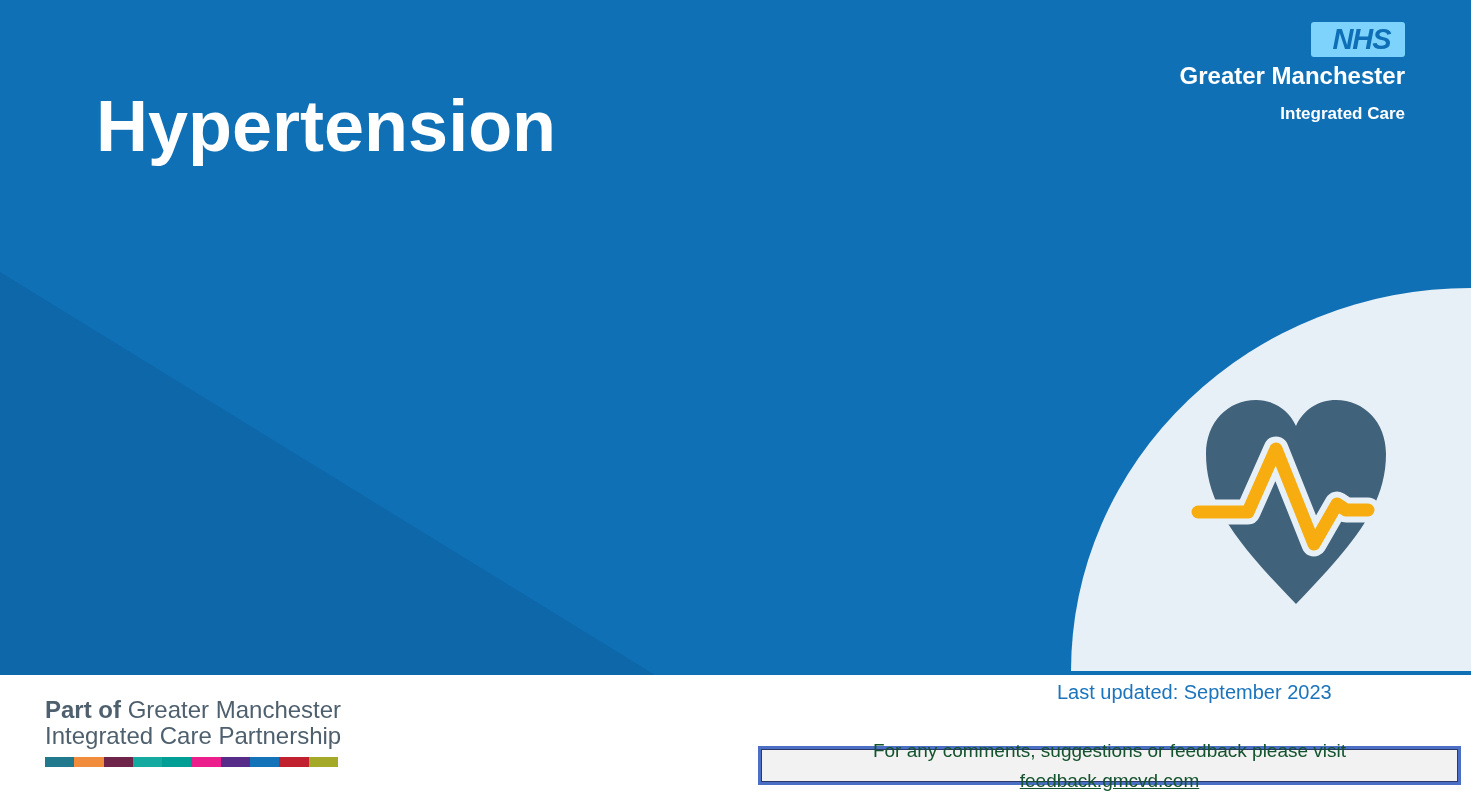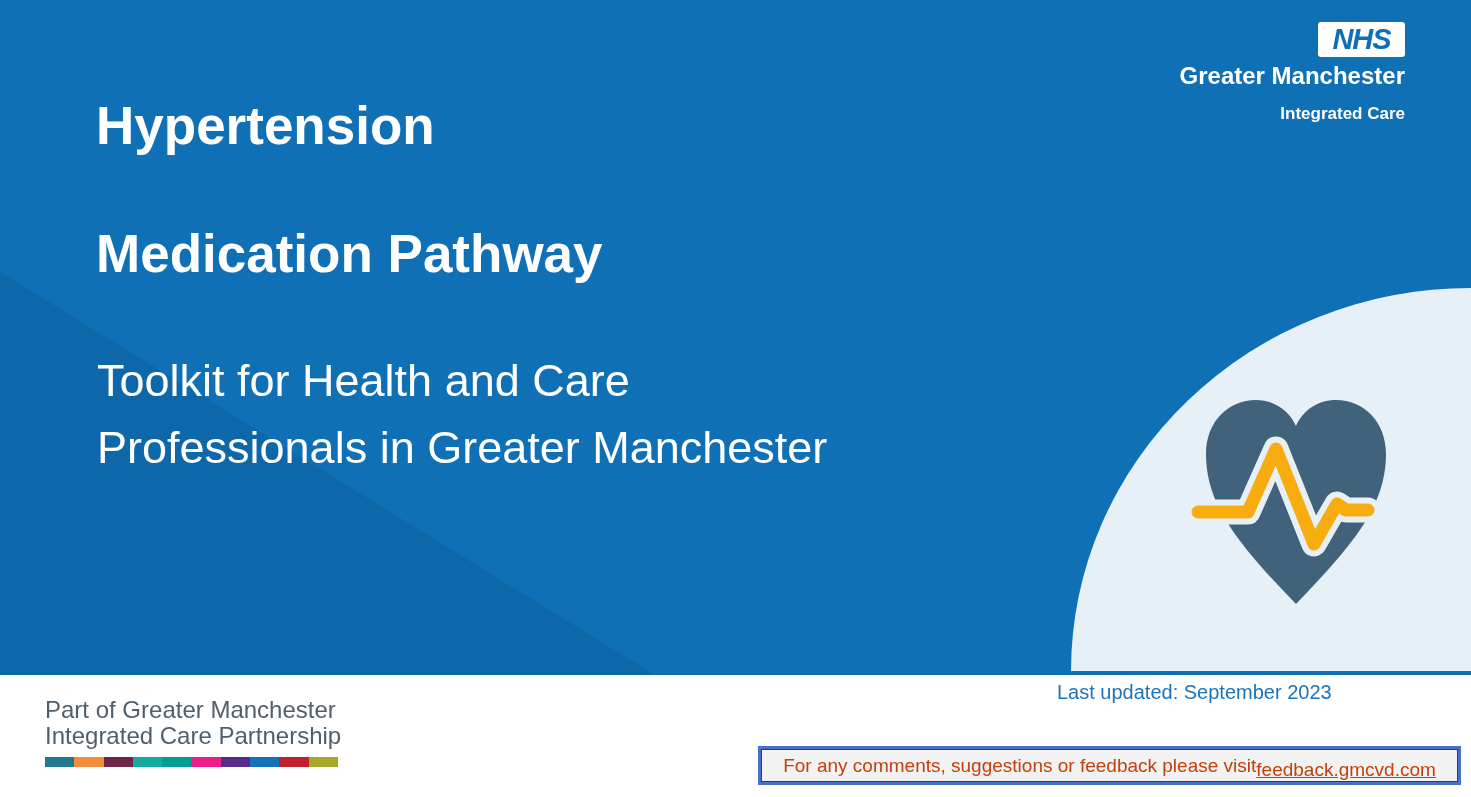"NHS" .nhs-box { background: #ffffff -> #7dd3fc; padding-left: none -> 7px }
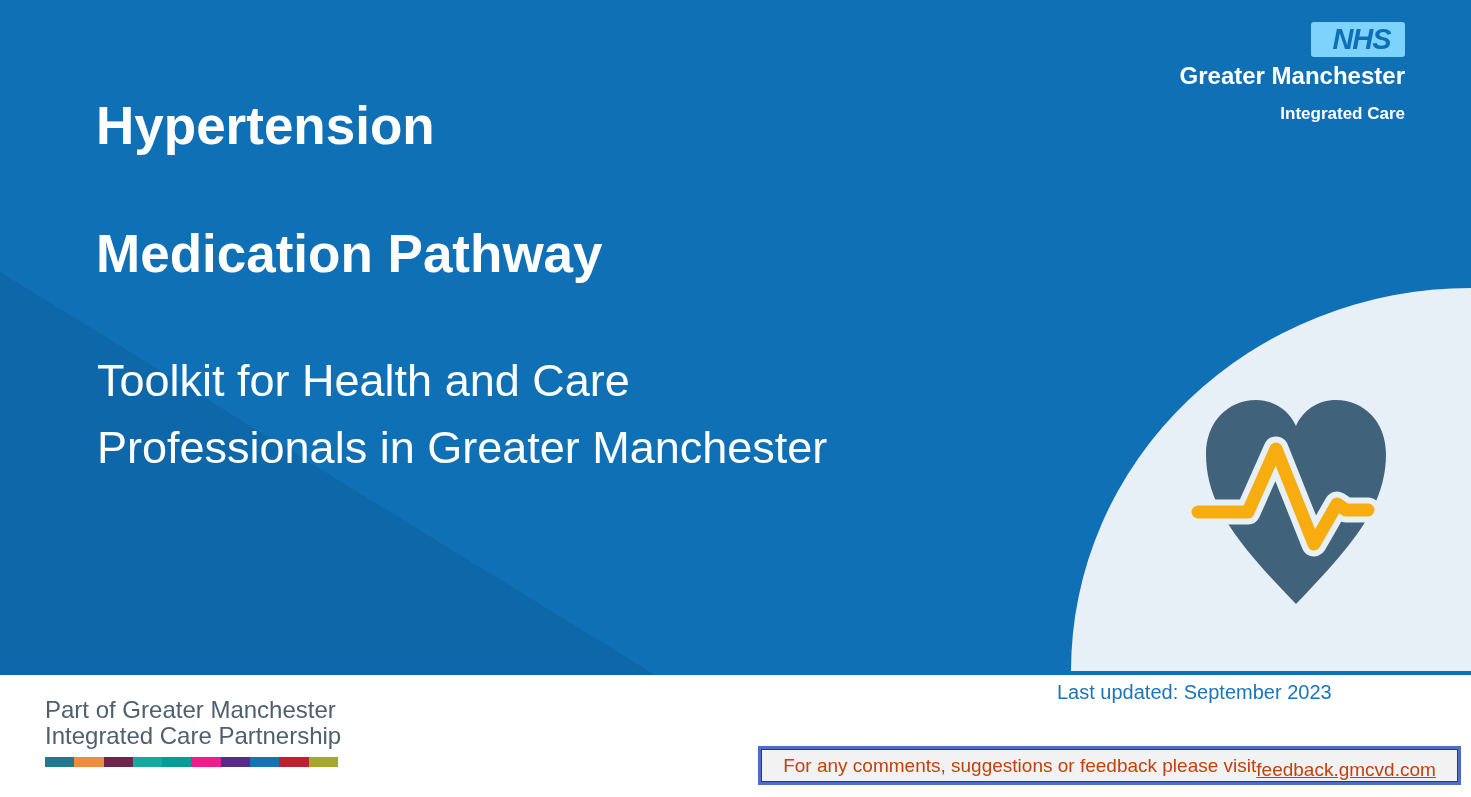"Hypertension" .title { font-size: 53px -> 72px }
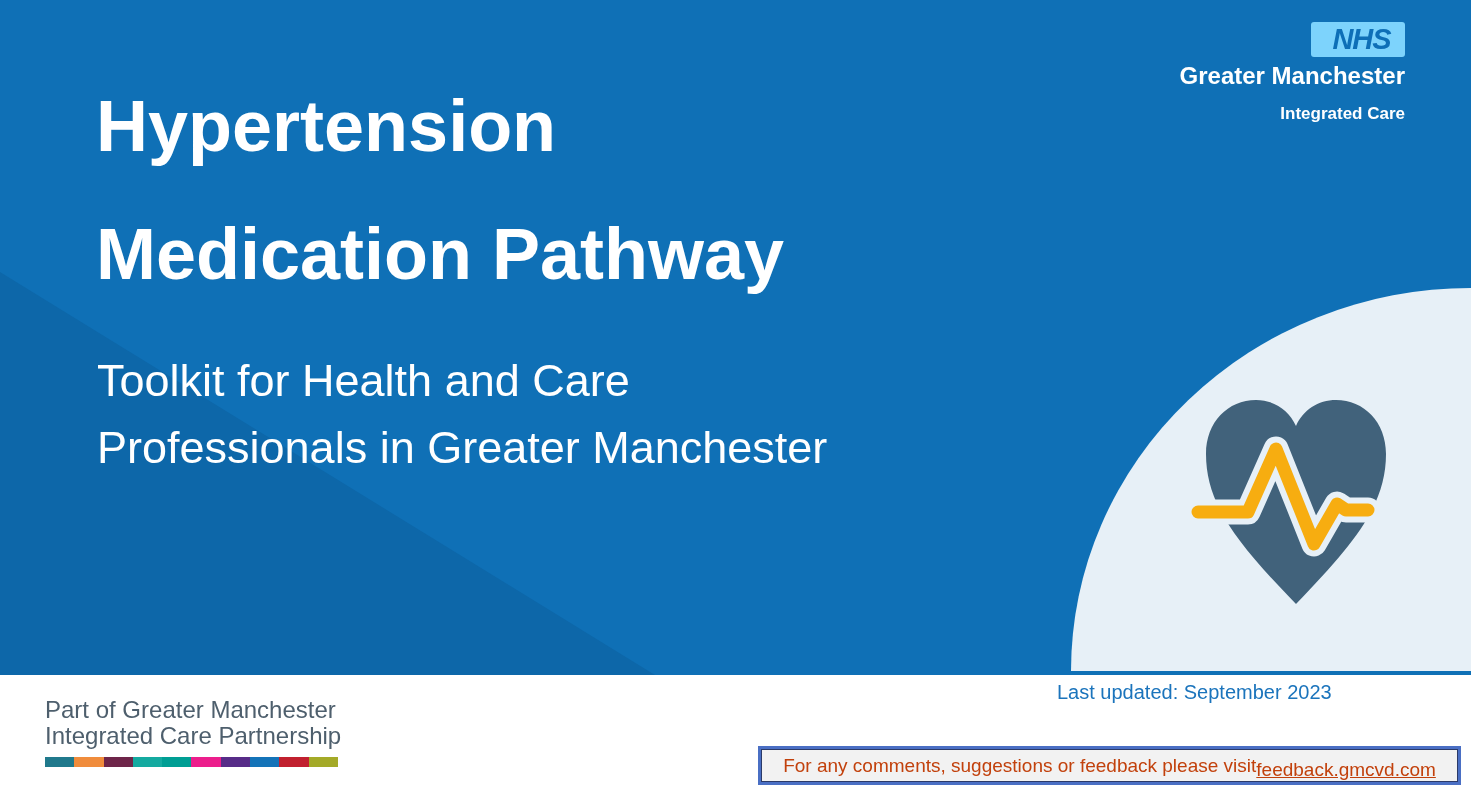"Medication Pathway" div { html: <div>Medication Pathway</div> -> none }
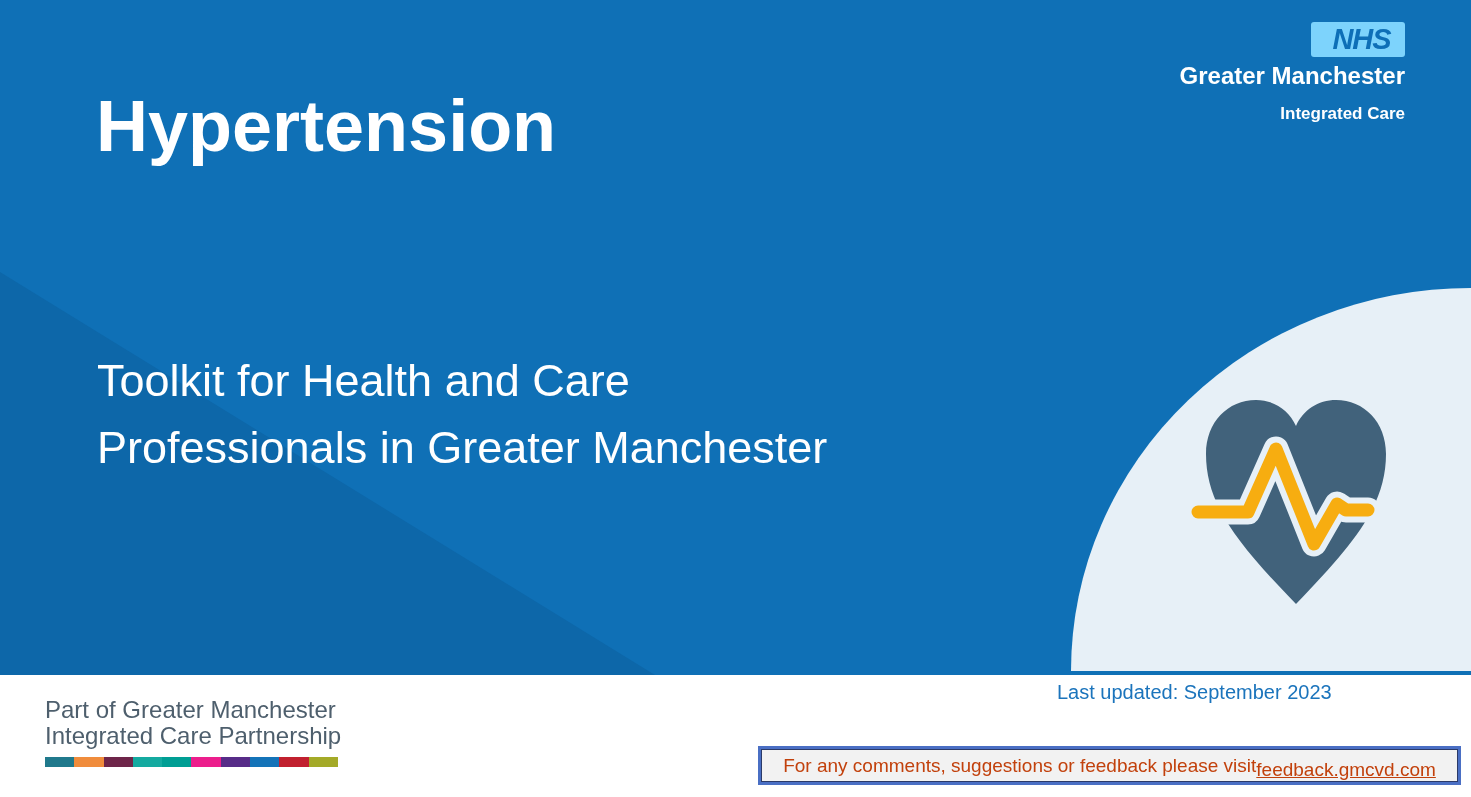"Toolkit for Health and Care" div.subtitle { html: <div> <div>Toolkit for Health and Care</div> <div>Professionals in Greater Manchester</div> </div> -> none }
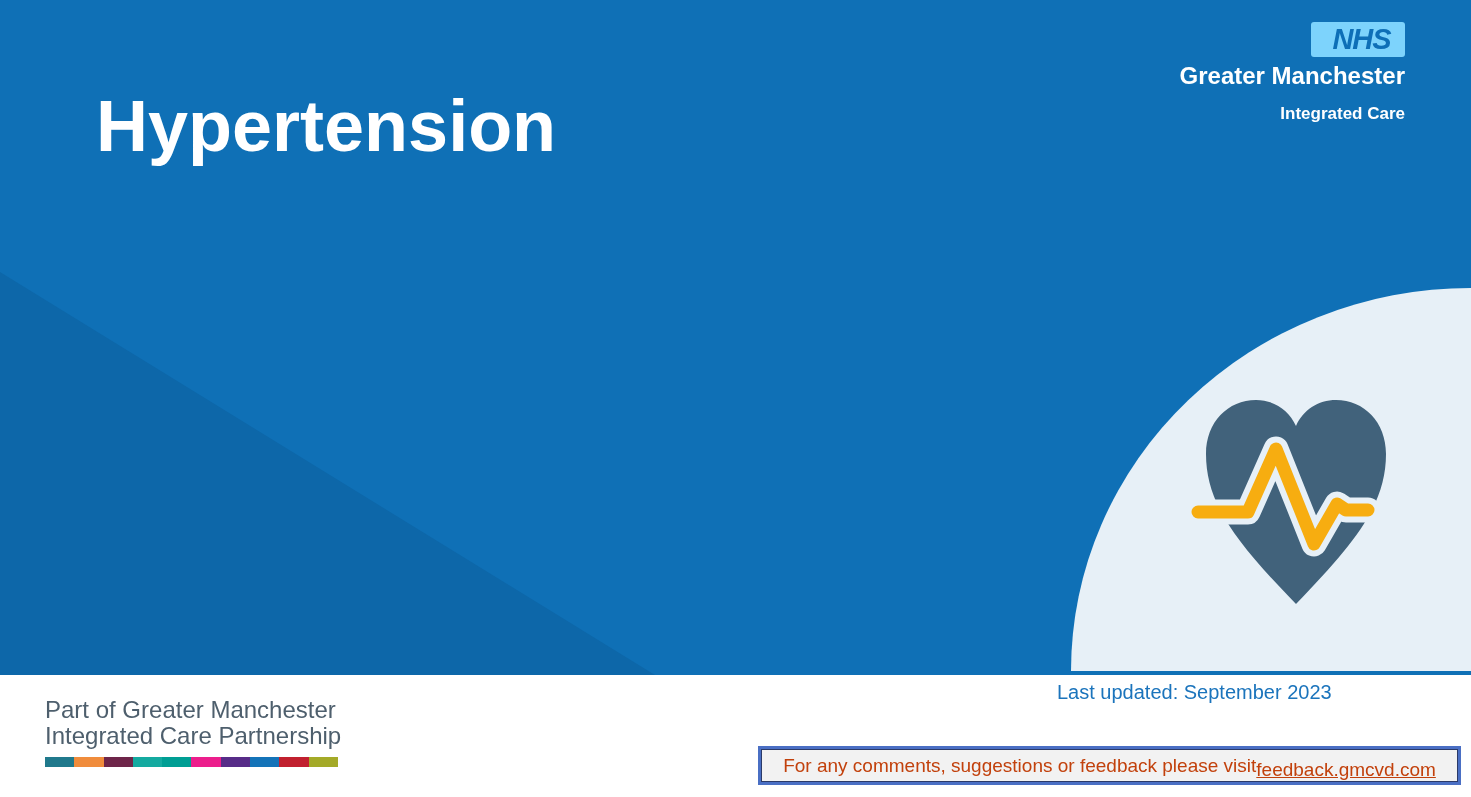"Part of" .partnership .bold { font-weight: normal -> bold }
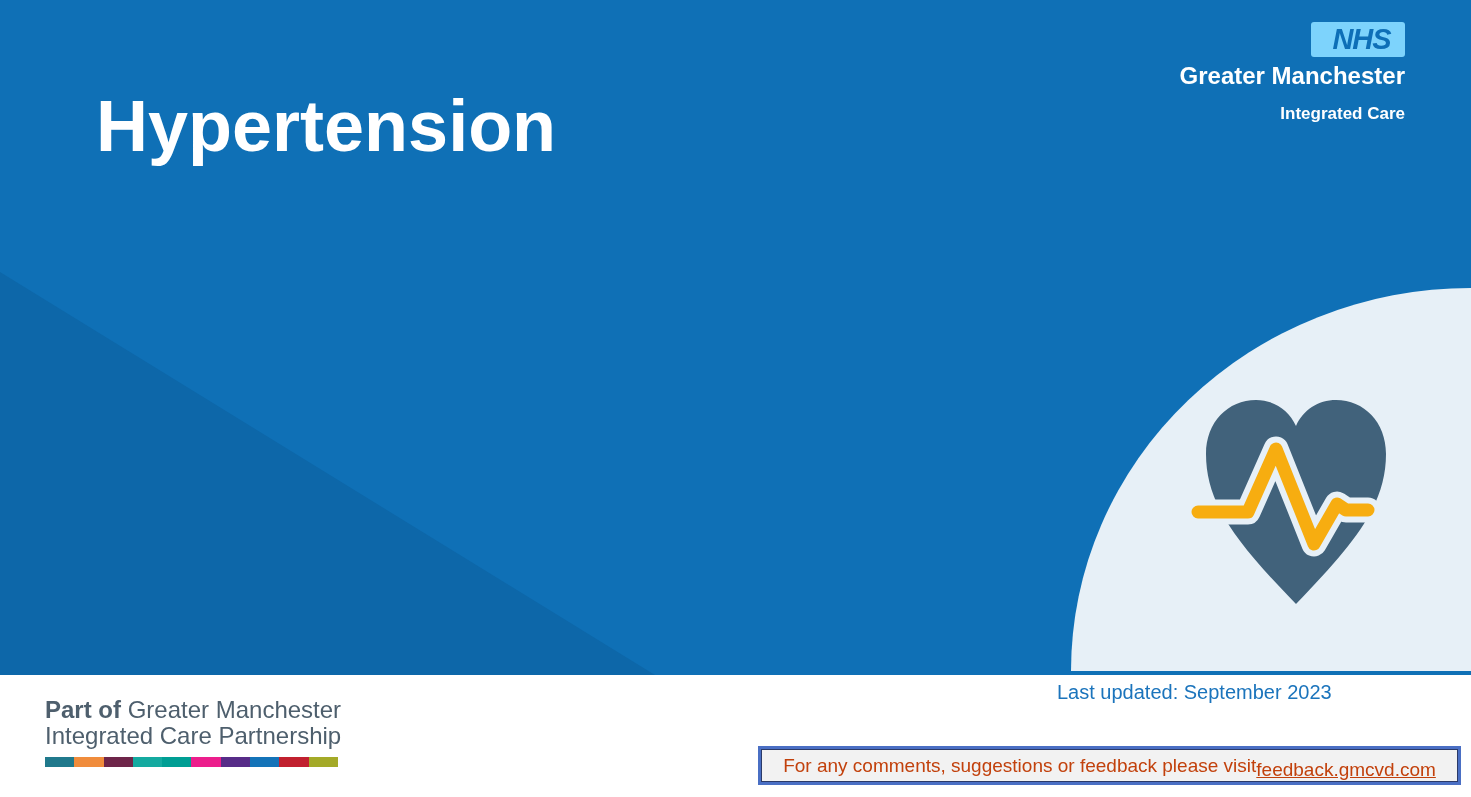"For any comments, suggestions or" .feedback-box { color: #c2410c -> #14532d; flex-direction: none -> column }
